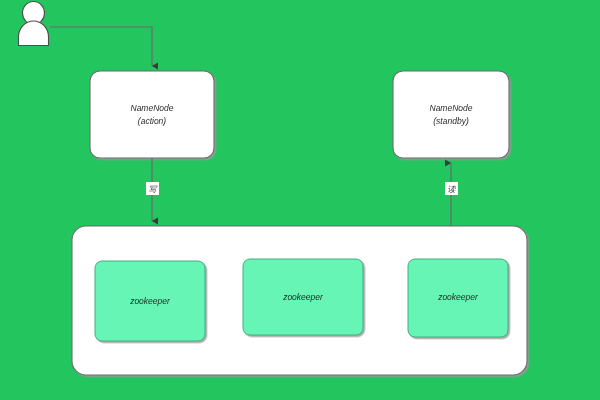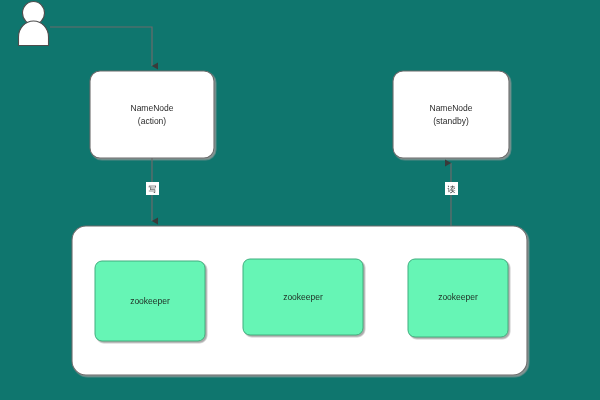"NameNode" #canvas { background: #0f766e -> #22c55e; font-style: none -> italic }
